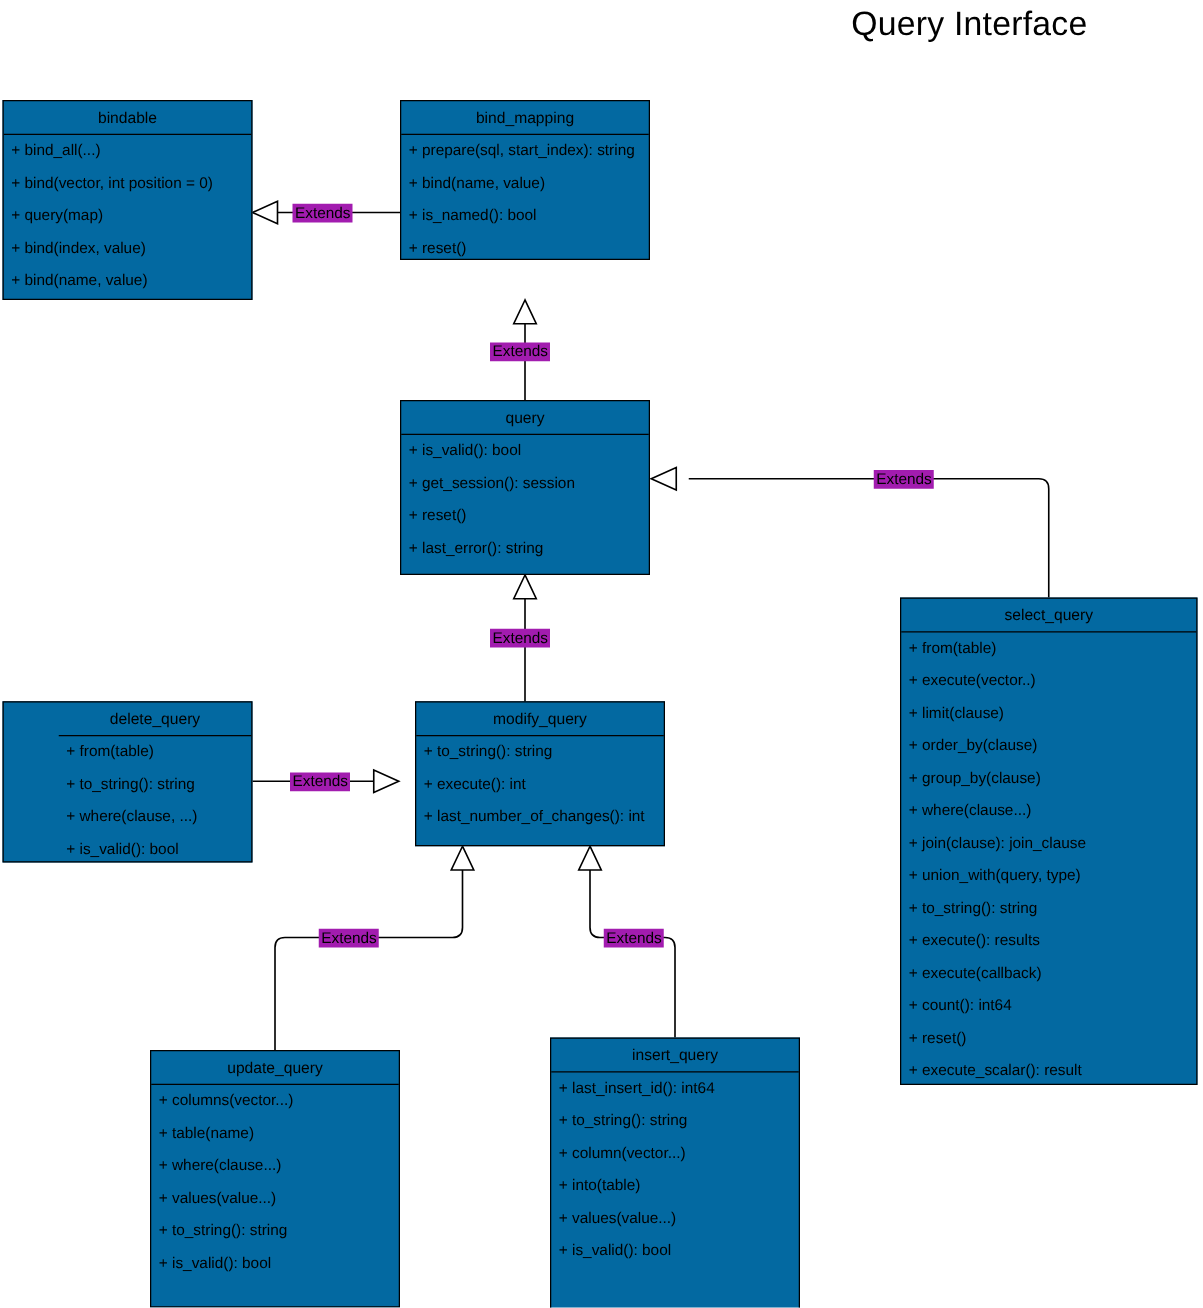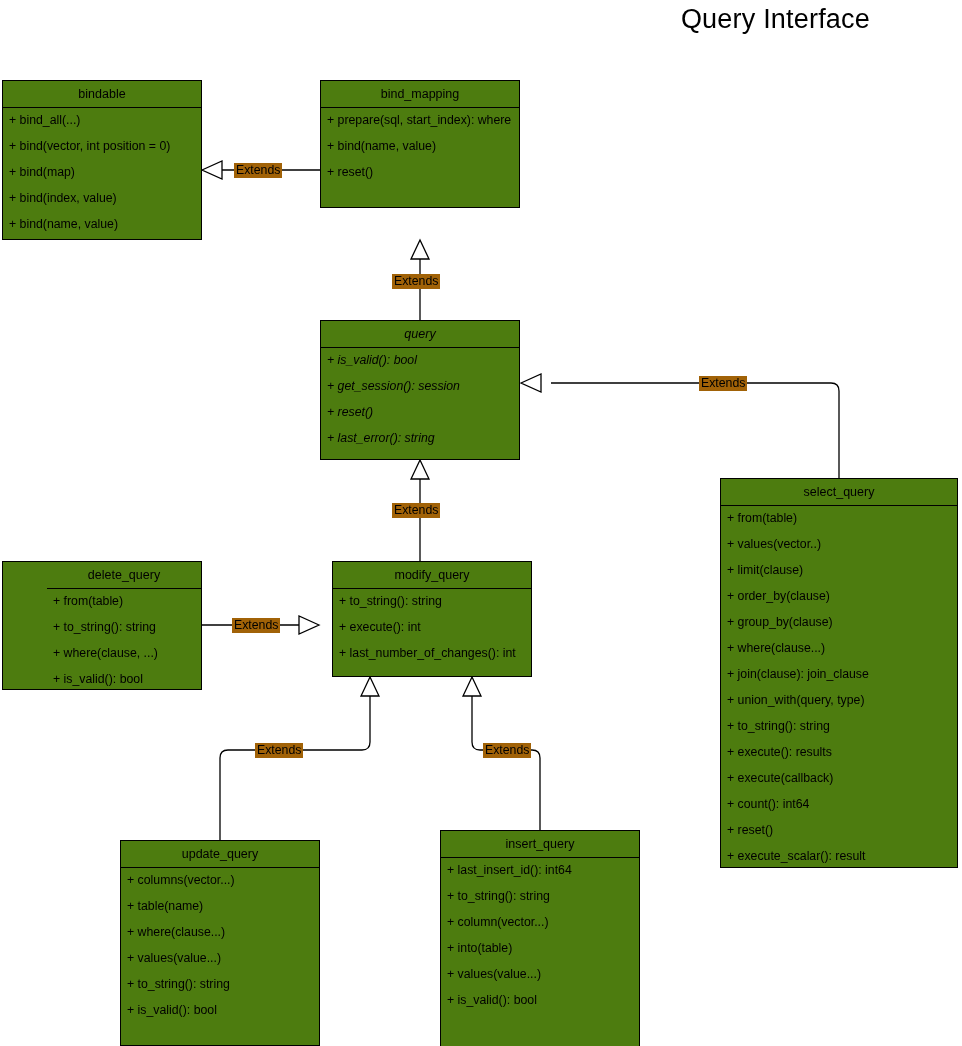"bindable" .uml-class { background: #4d7c0f -> #0369a1 }
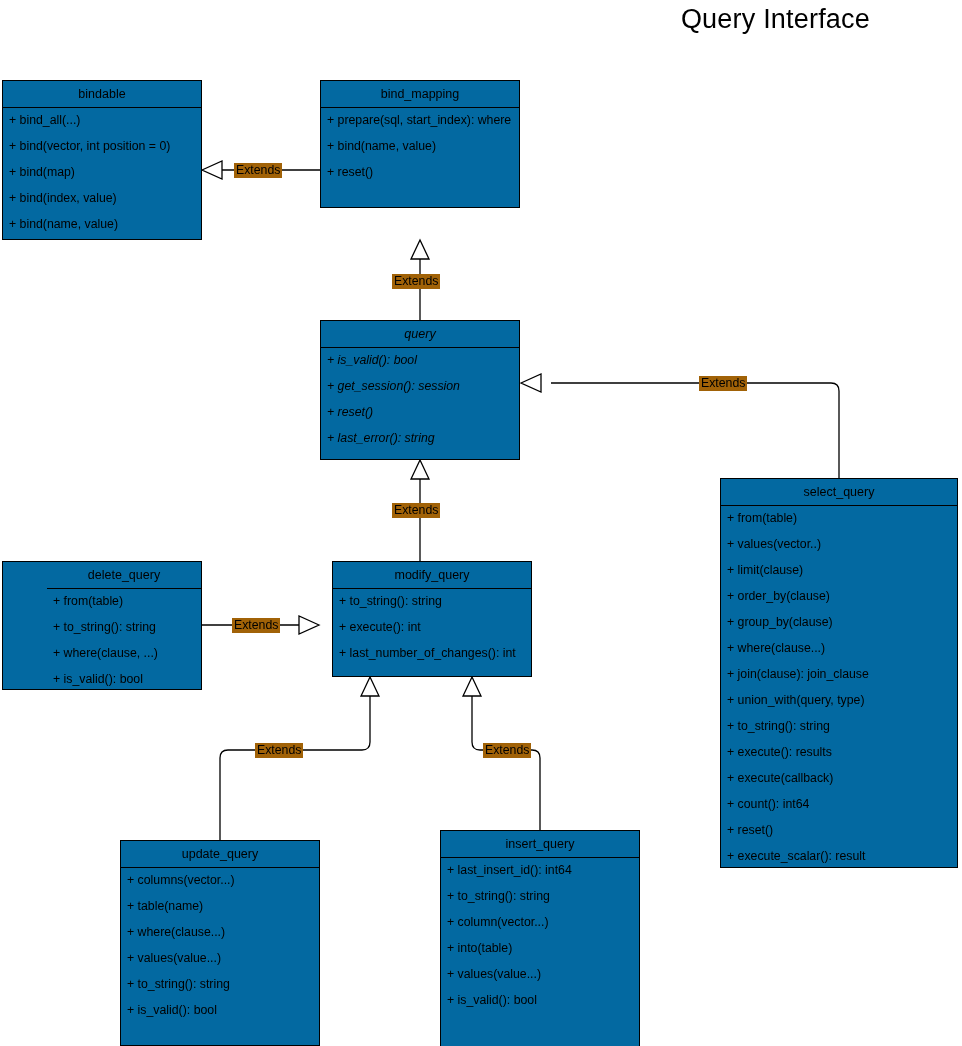"+ prepare(sql, start_index): where" li { text: where -> string }
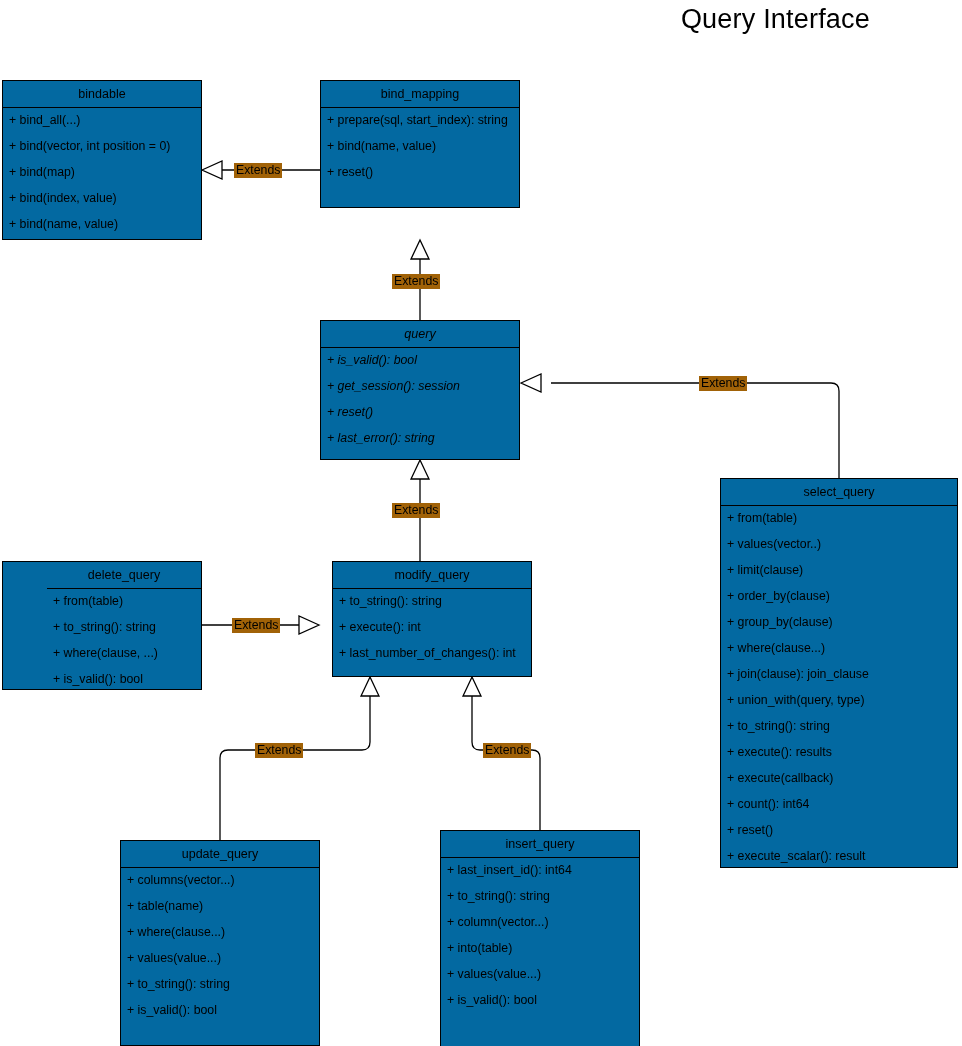"+ bind(map)" li { text: bind -> query }
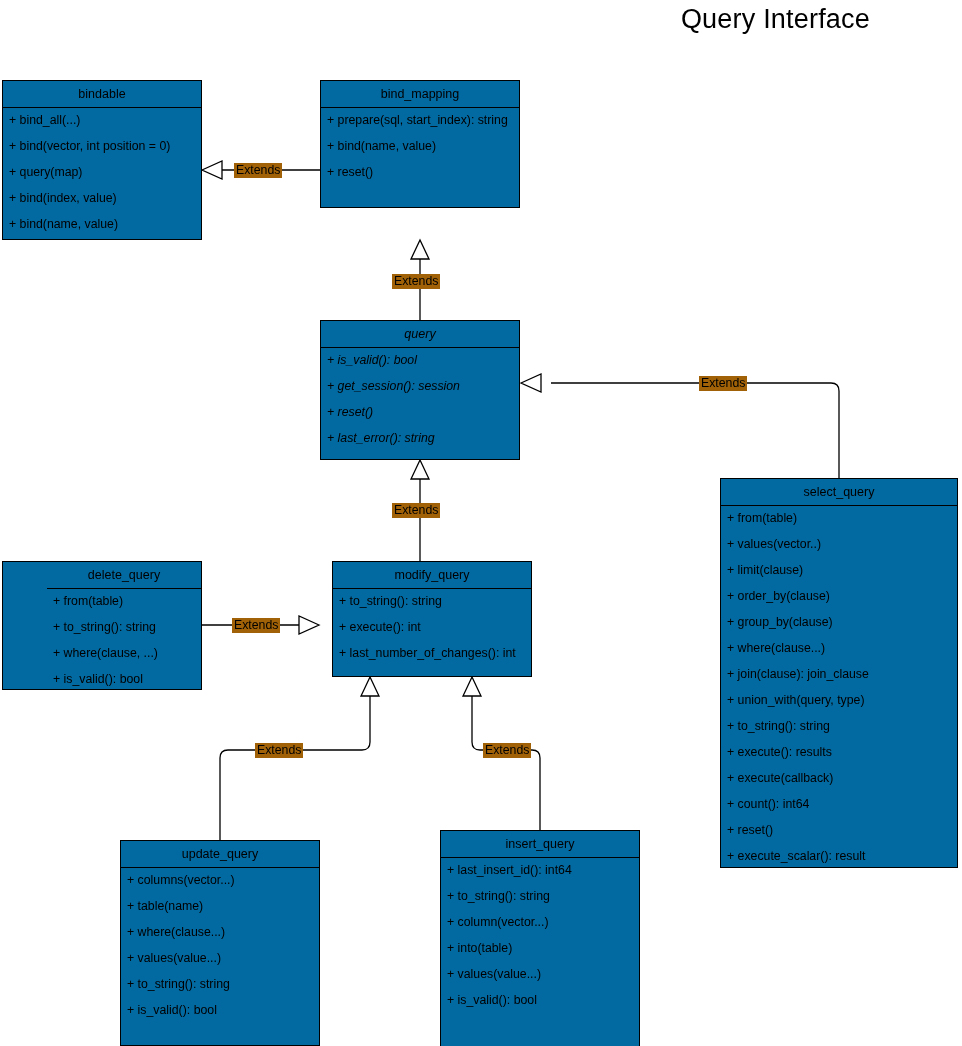"Extends" .edge-label { background: #a16207 -> #a21caf }
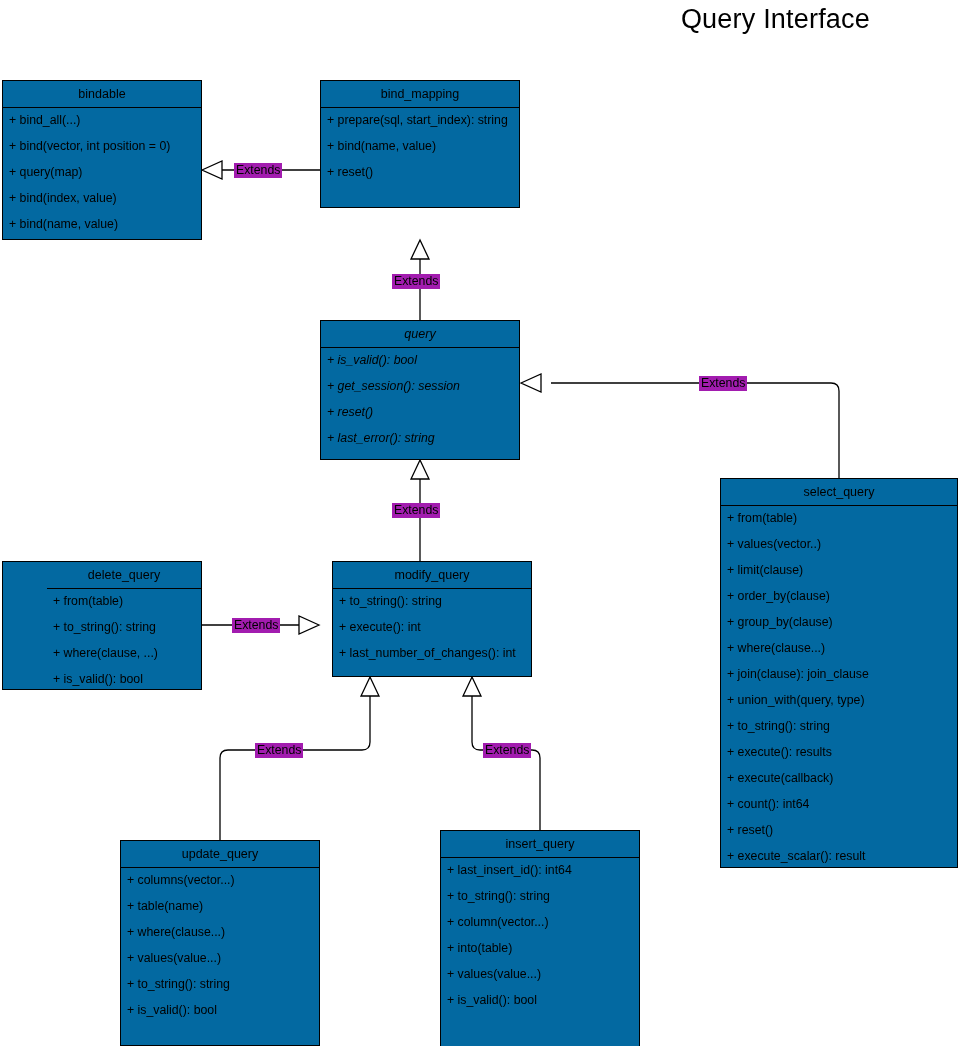"+ is_named(): bool" li { html: none -> <li>+ is_named(): bool</li> }
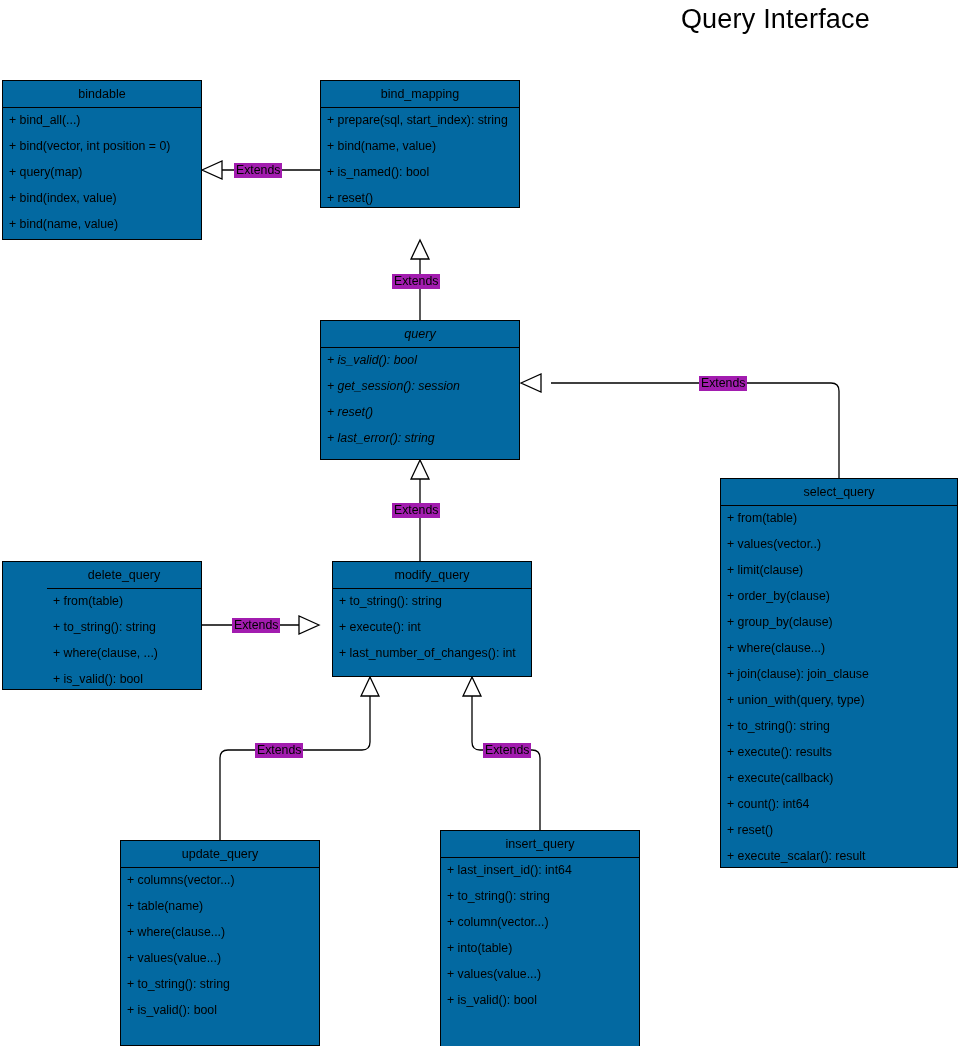"query" div.uml-class { font-style: italic -> none }
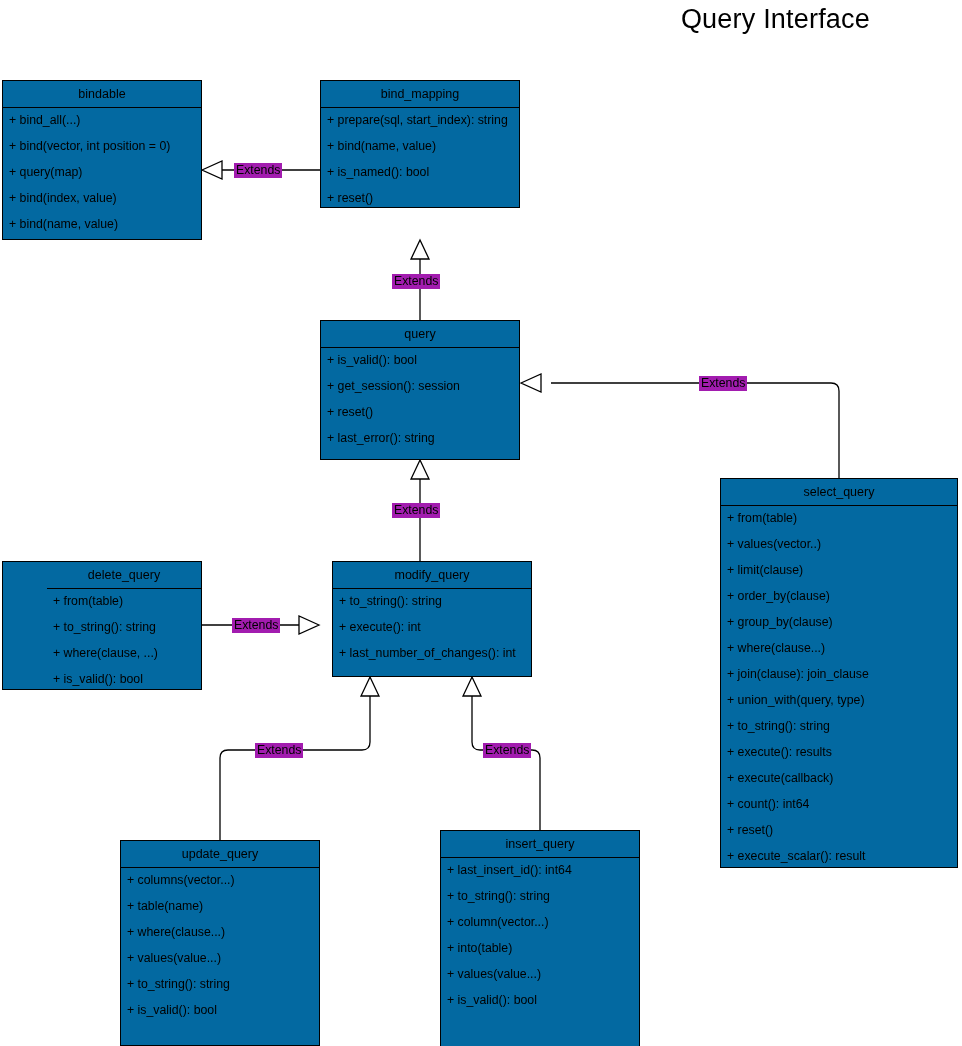"+ values(vector..)" li { text: values -> execute }
